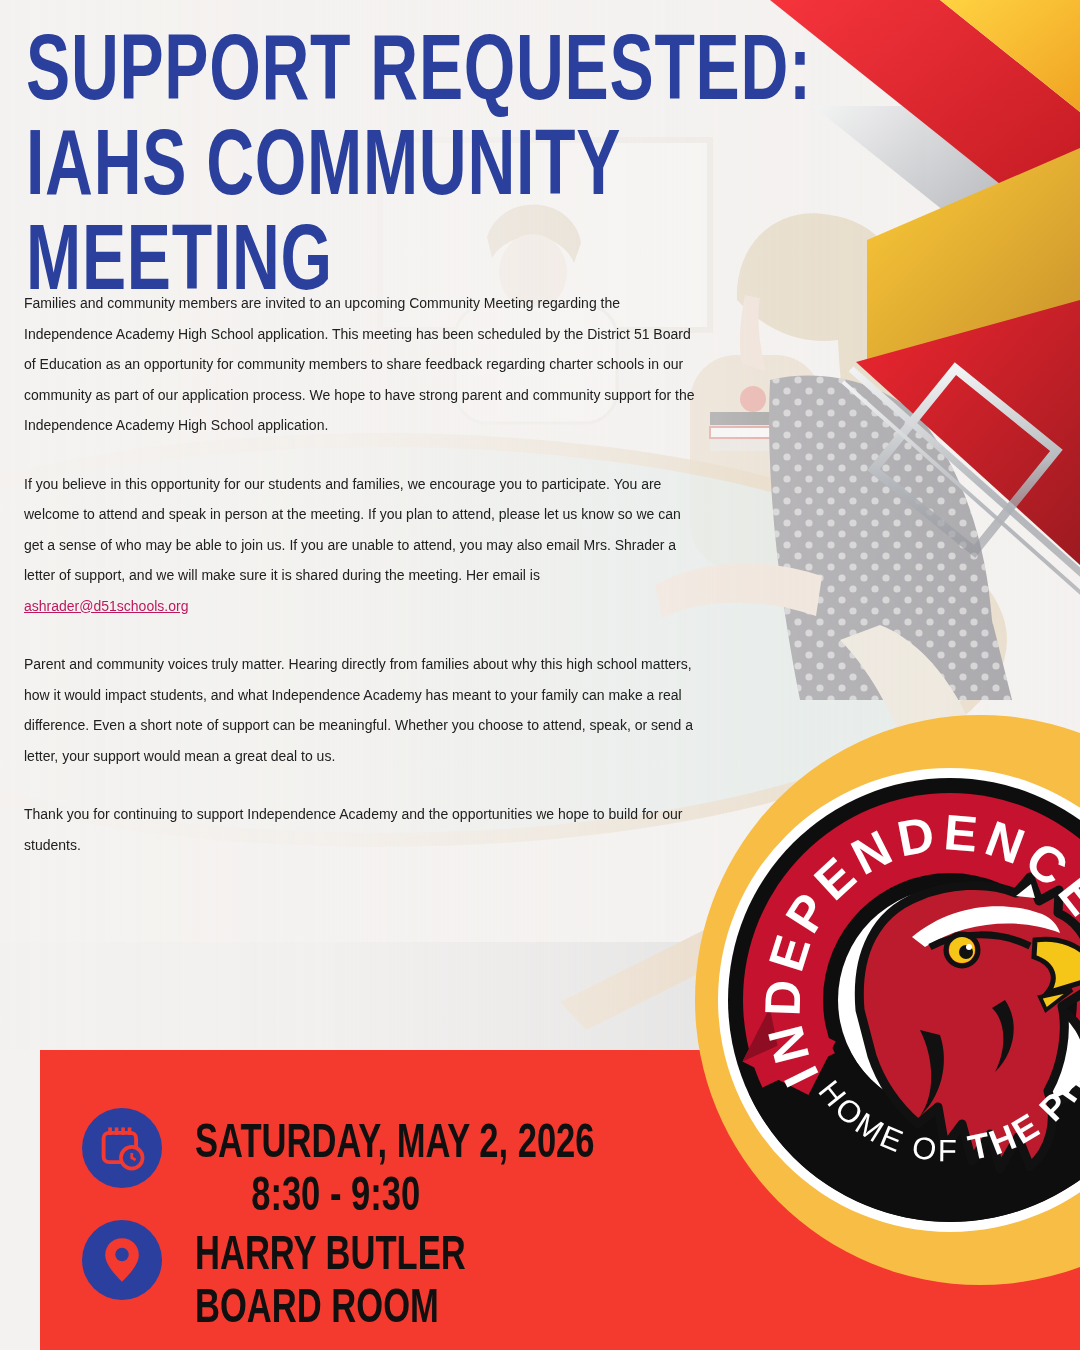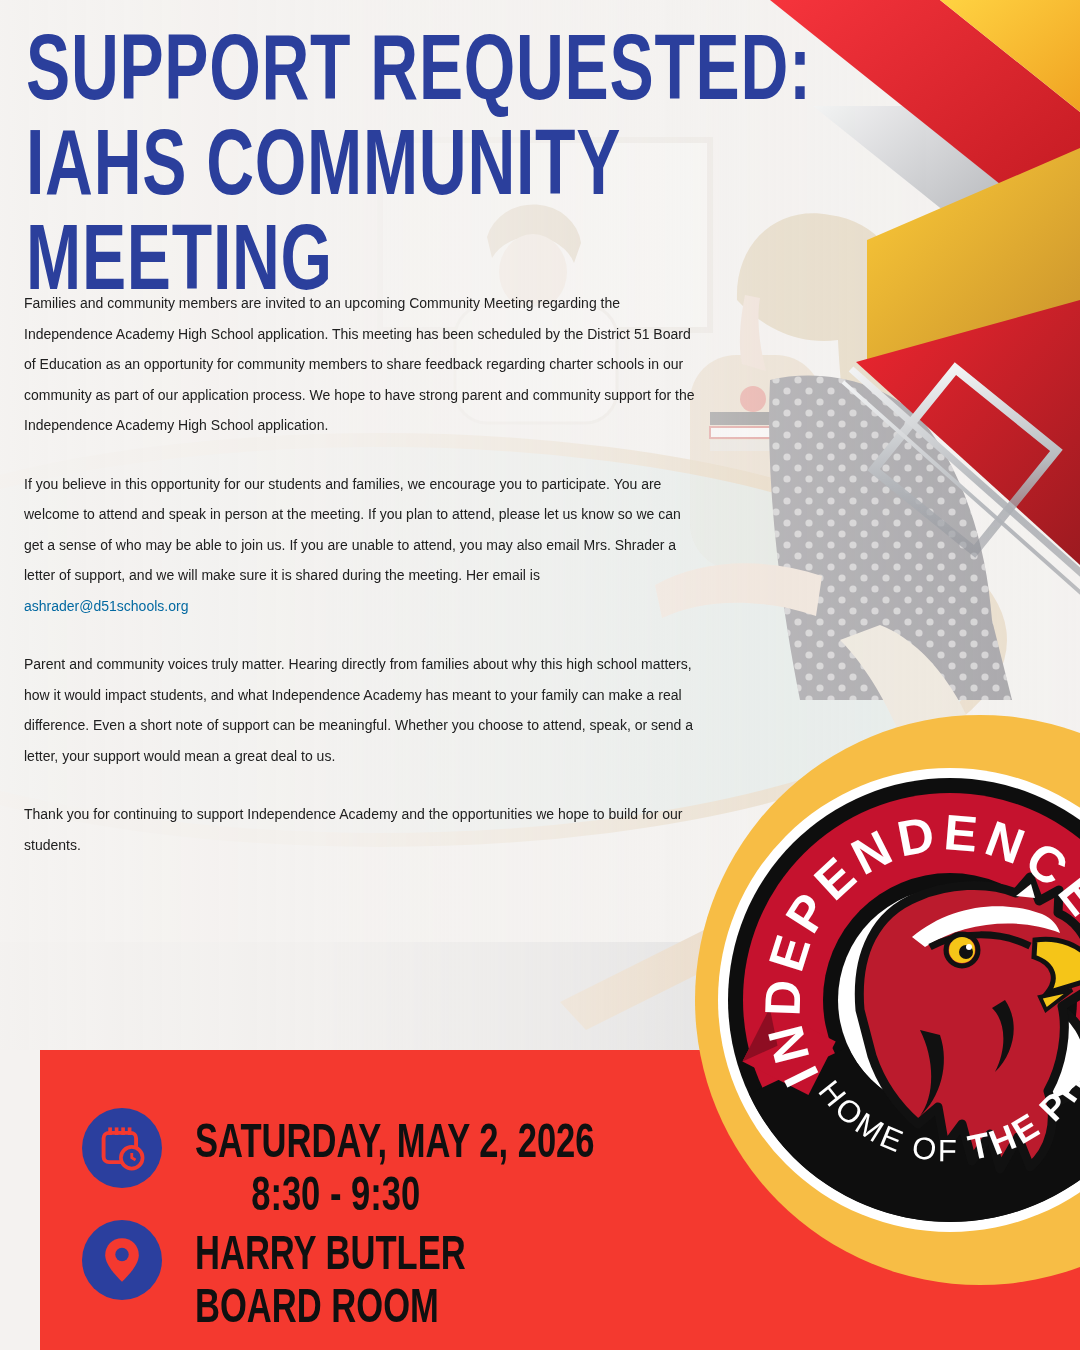"ashrader@d51schools.org" .email-link { color: #0369a1 -> #be185d; text-decoration: none -> underline }
